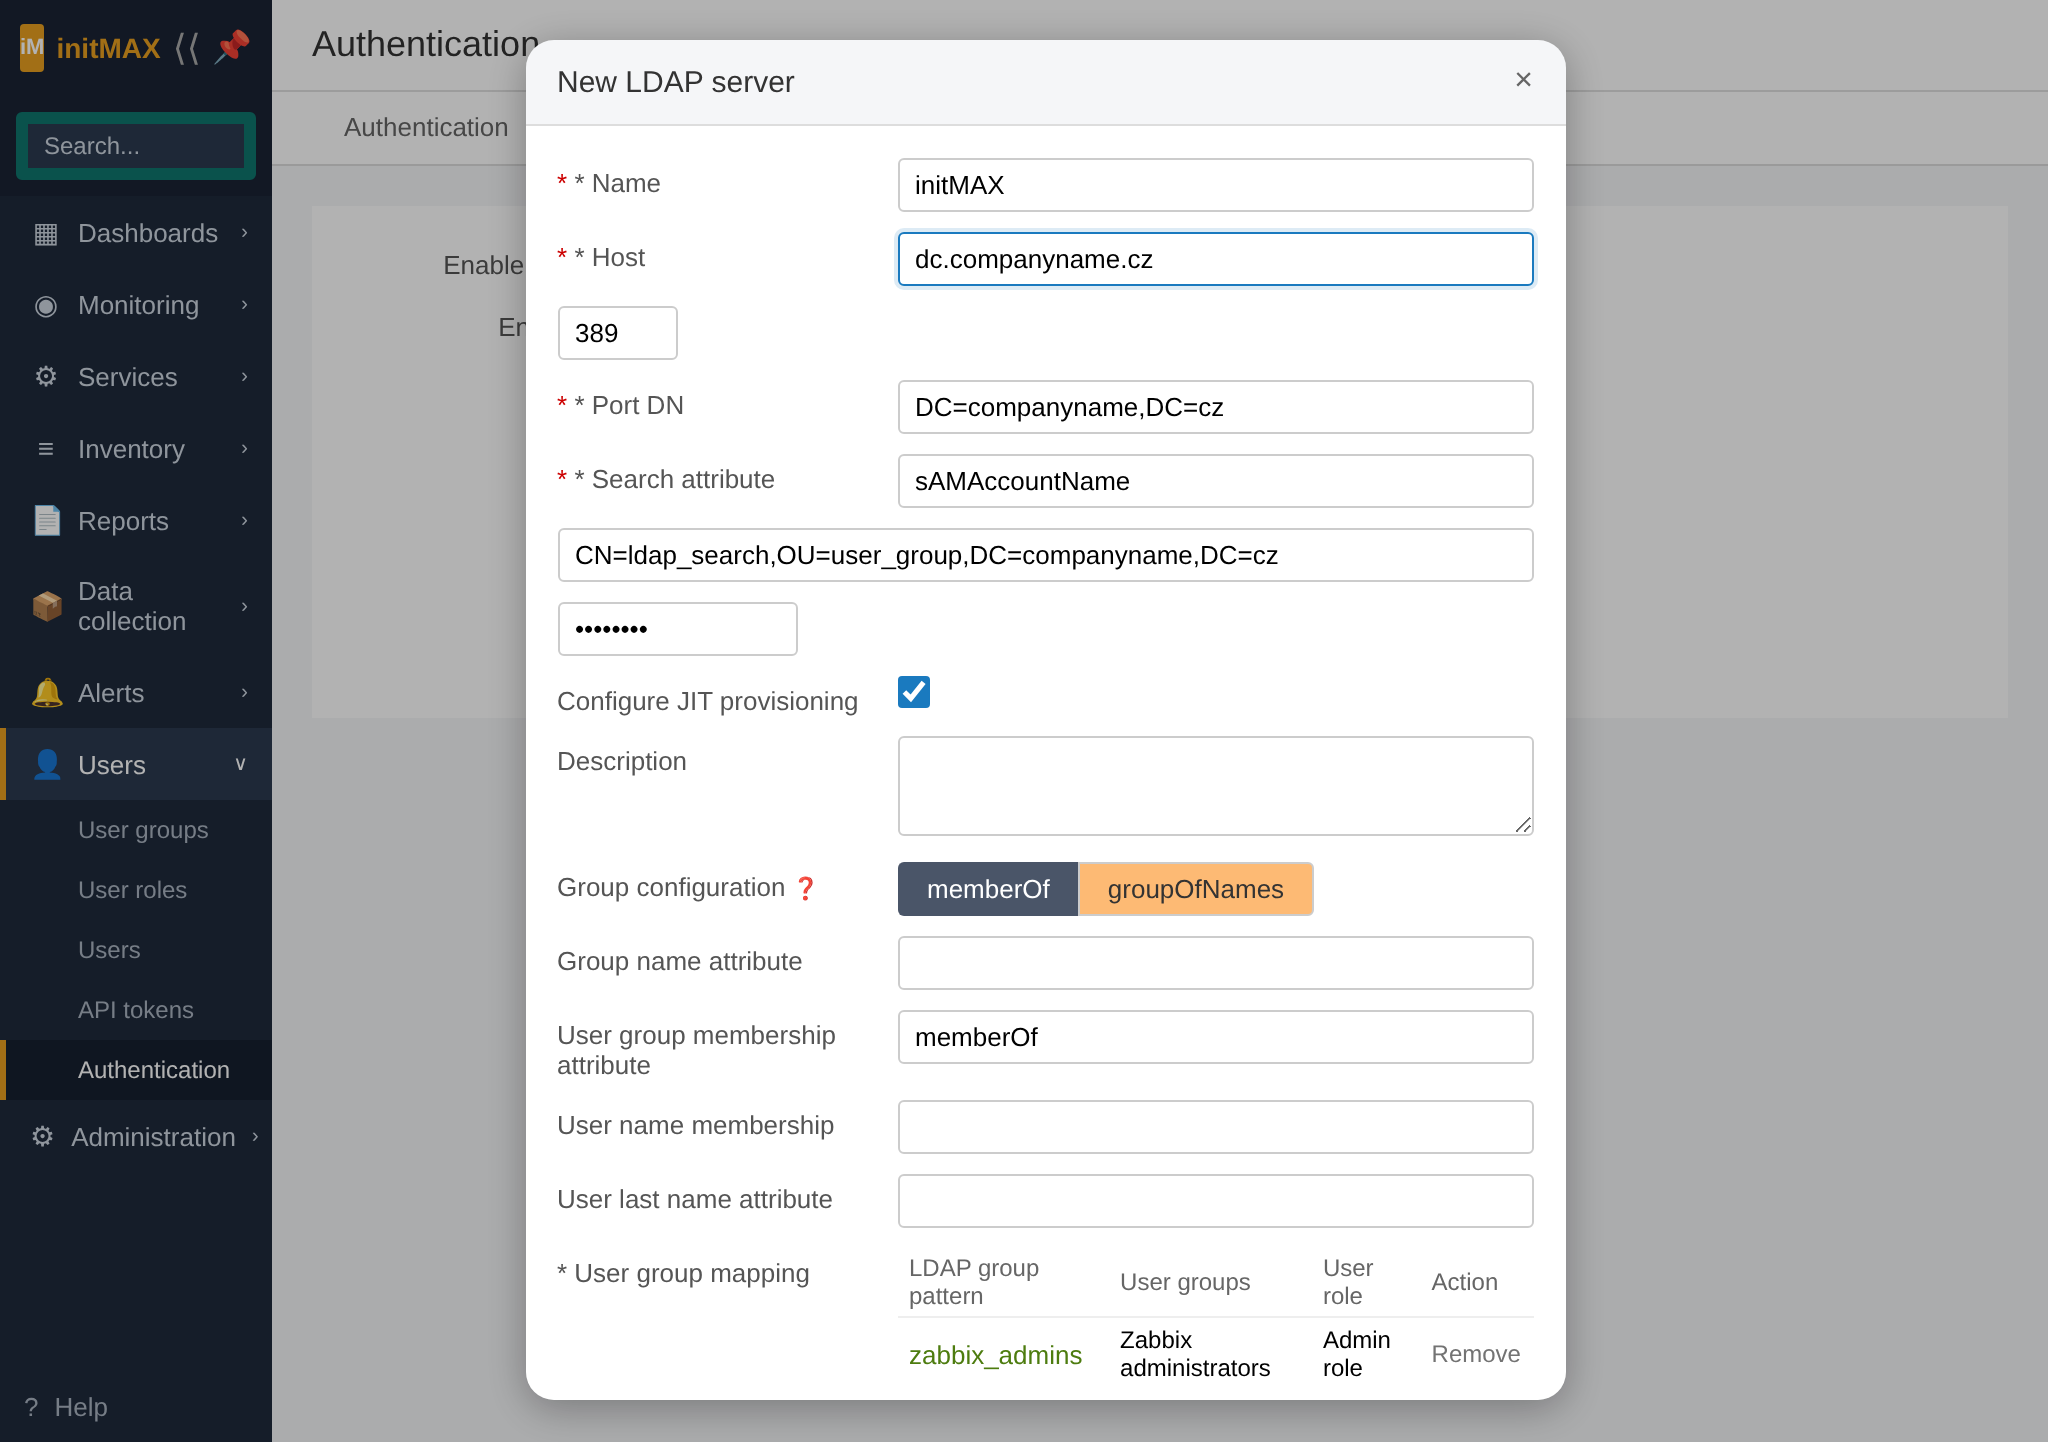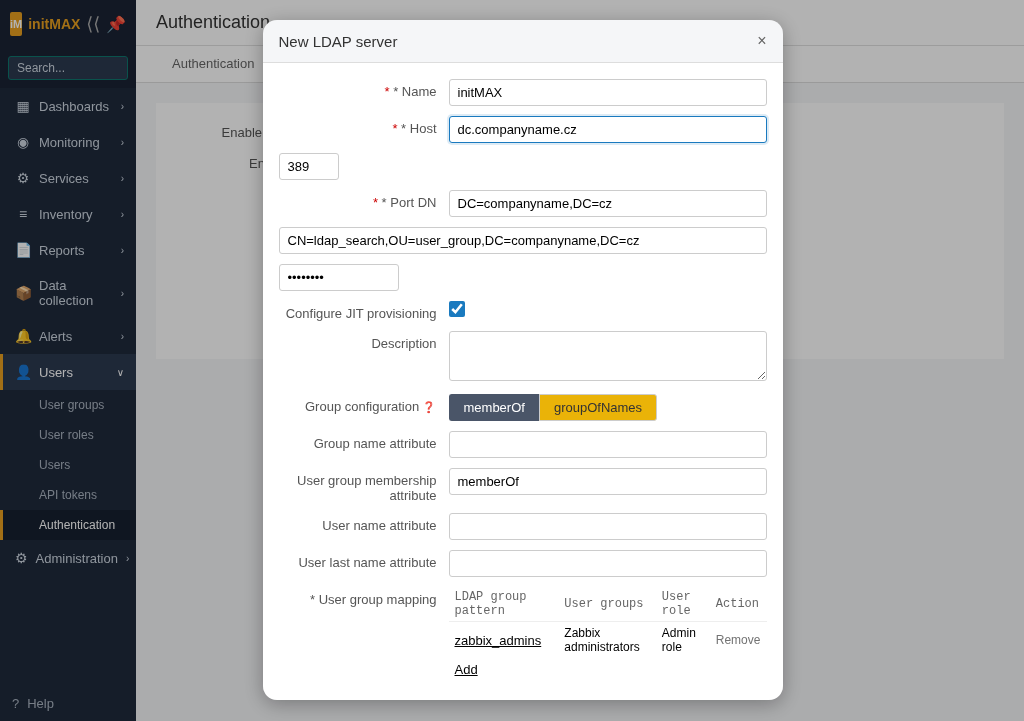"Search..." .sidebar-search input { border: 1px solid #0f766e -> 6px solid #0f766e }
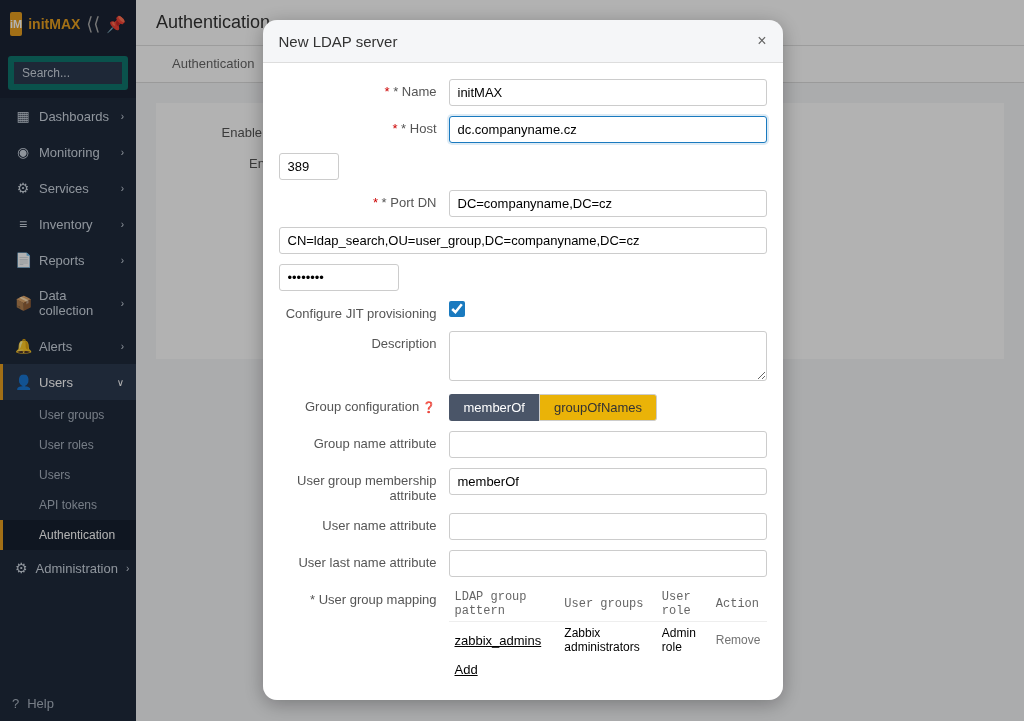"* * Name" .modal-label { text-align: right -> left }
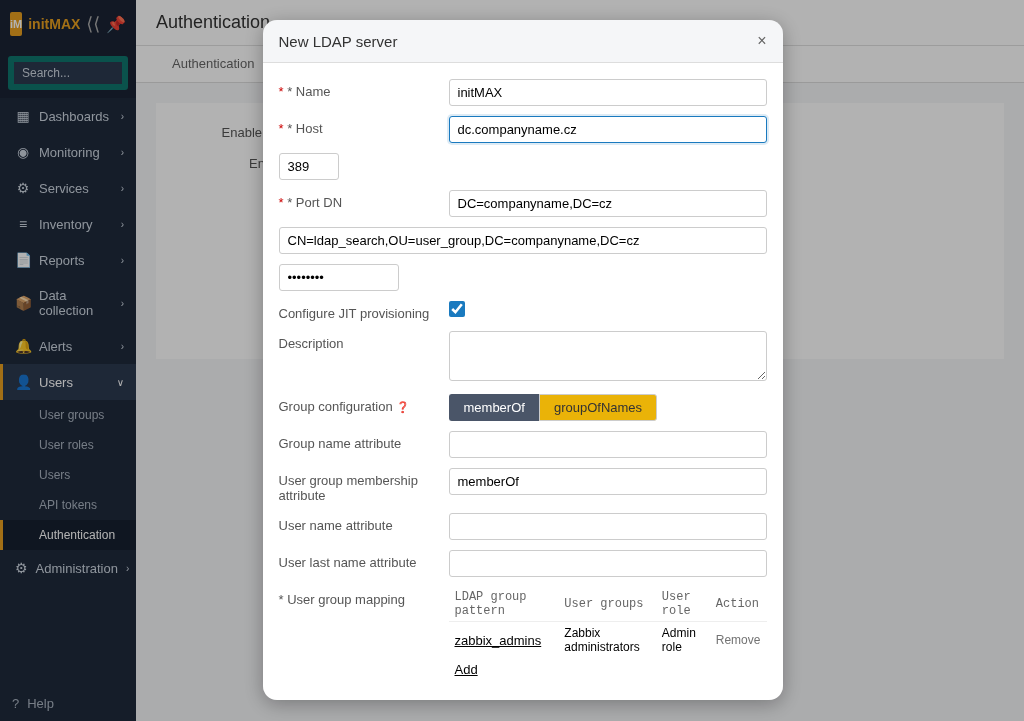"* * Search attribute" div.modal-form-row { html: none -> <div> <div> <span>*</span> <span>* Search attribute</span> </div> <div> <input> </div> </div> }
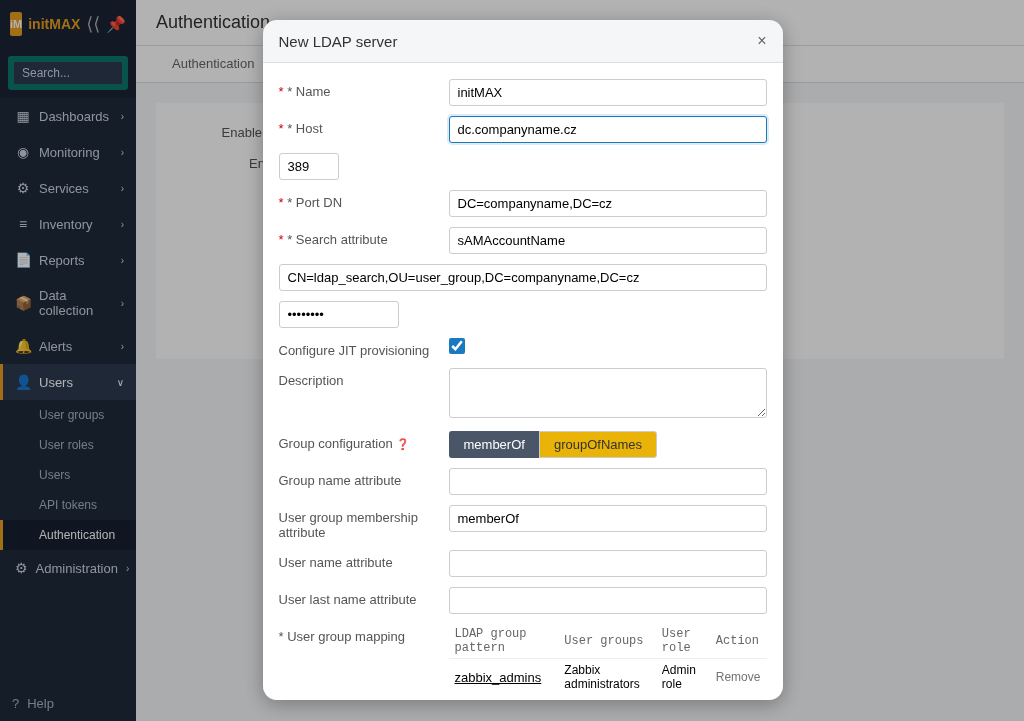"groupOfNames" .gc-btn { background: #eab308 -> #fdba74 }
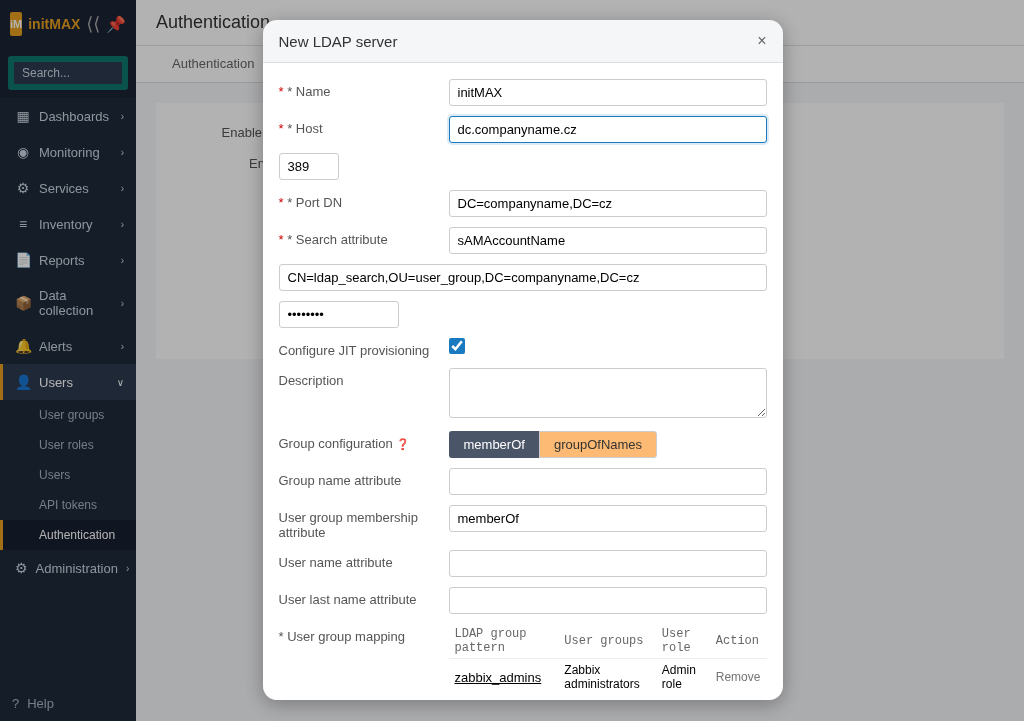"User name attribute" span { text: attribute -> membership }
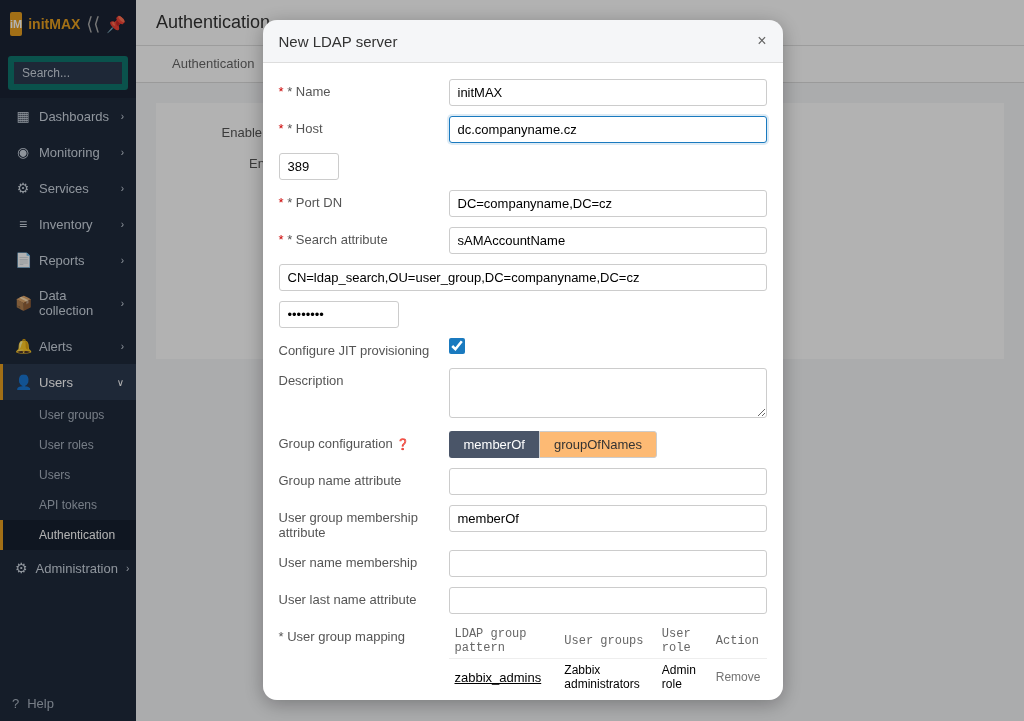"LDAP group pattern" .mapping-table th { font-family: Liberation Mono, monospace -> none }
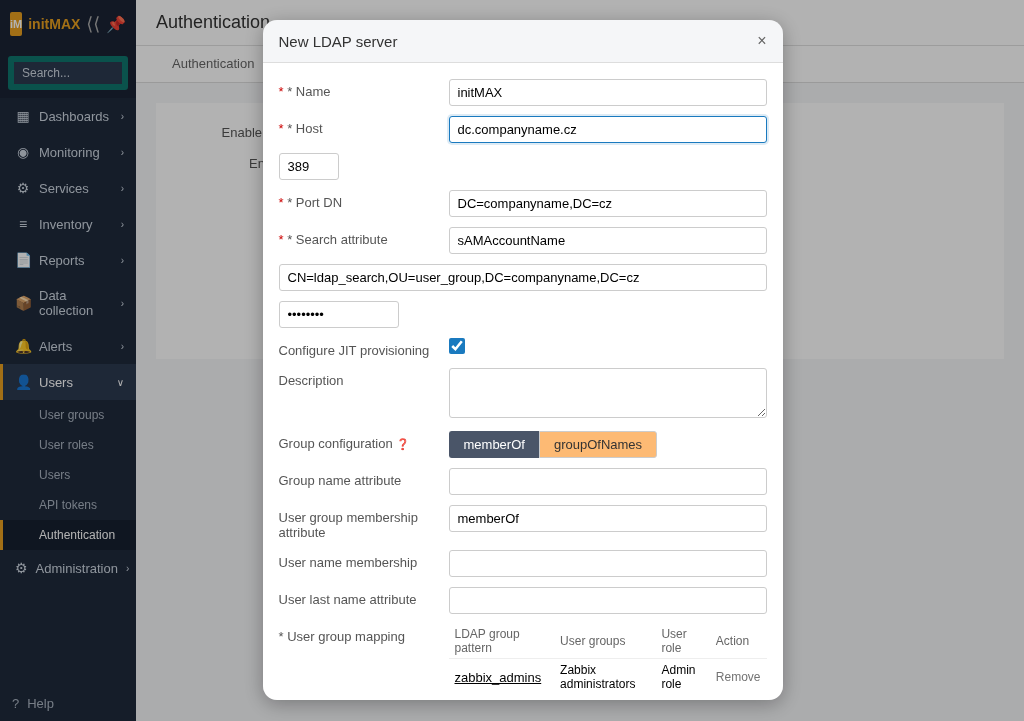"zabbix_admins" .add-link { color: #000000 -> #4d7c0f; text-decoration: underline -> none }
